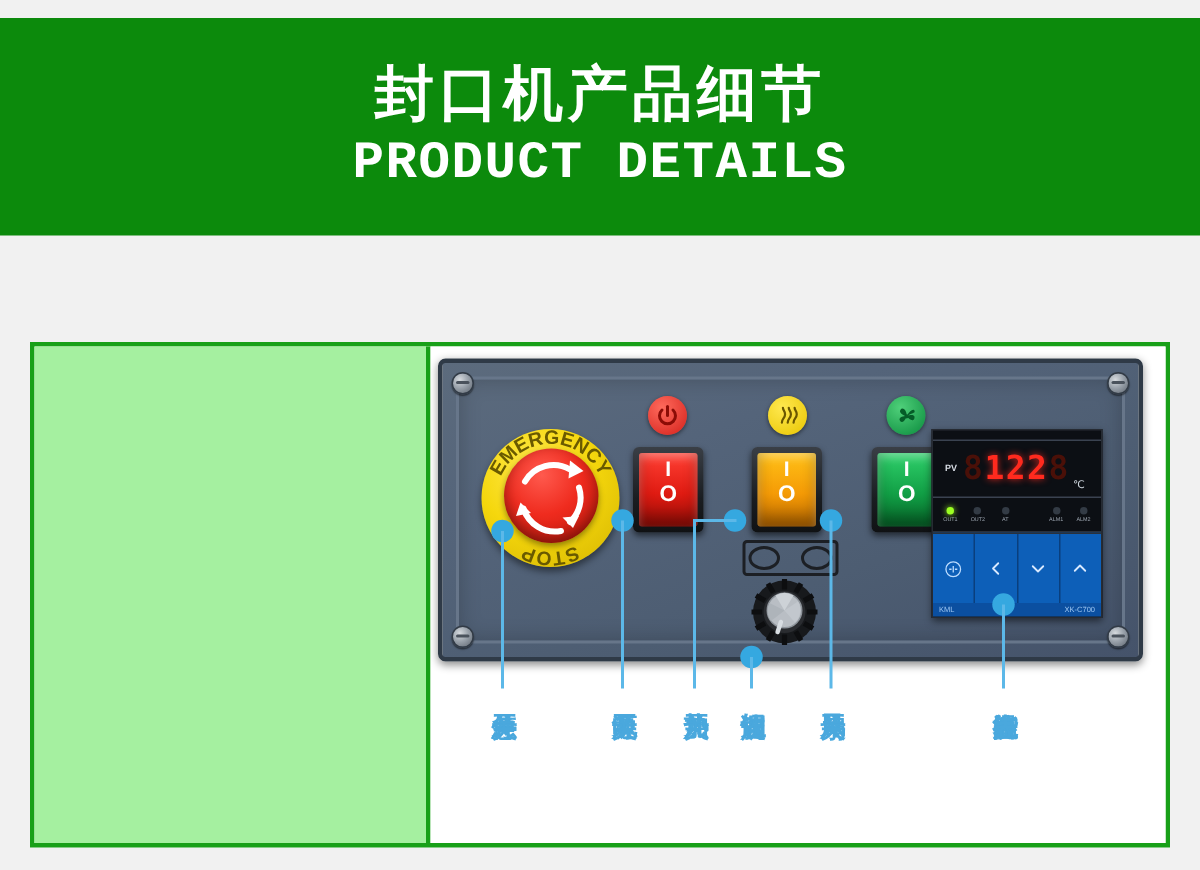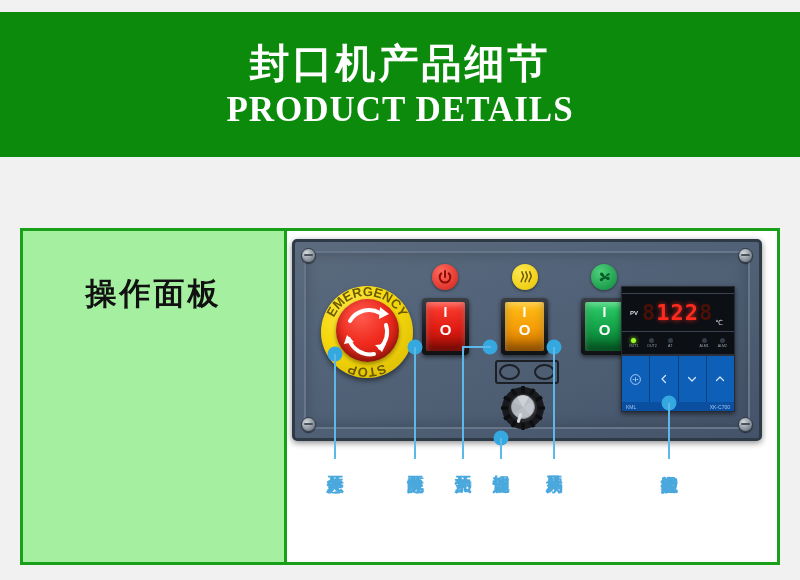"PRODUCT DETAILS" #header-en { font-family: Liberation Serif, serif -> Liberation Mono, monospace }
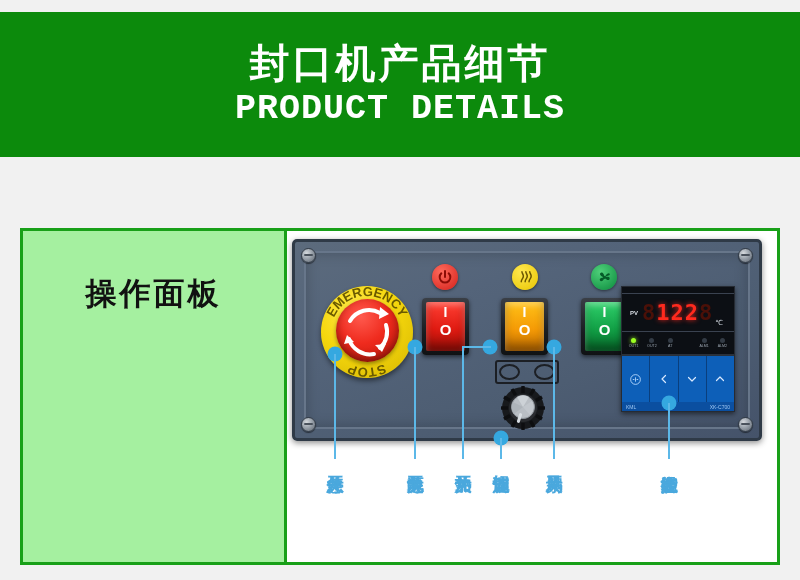"操作面板" div { html: <div>操作面板</div> -> none }
